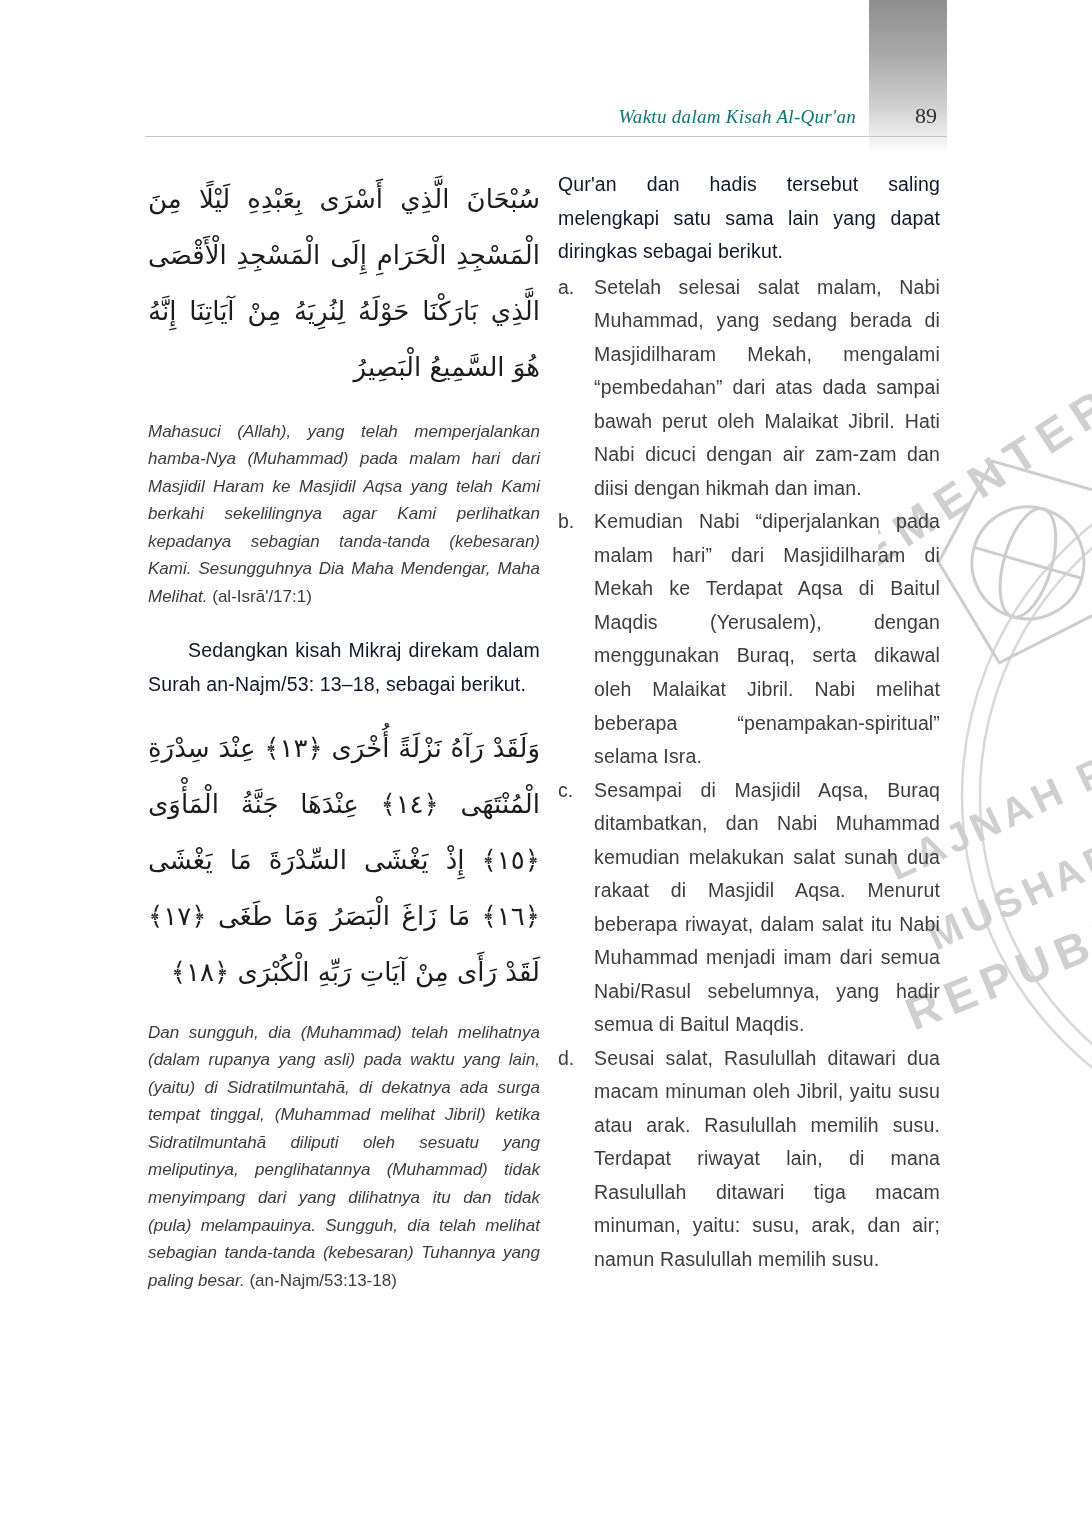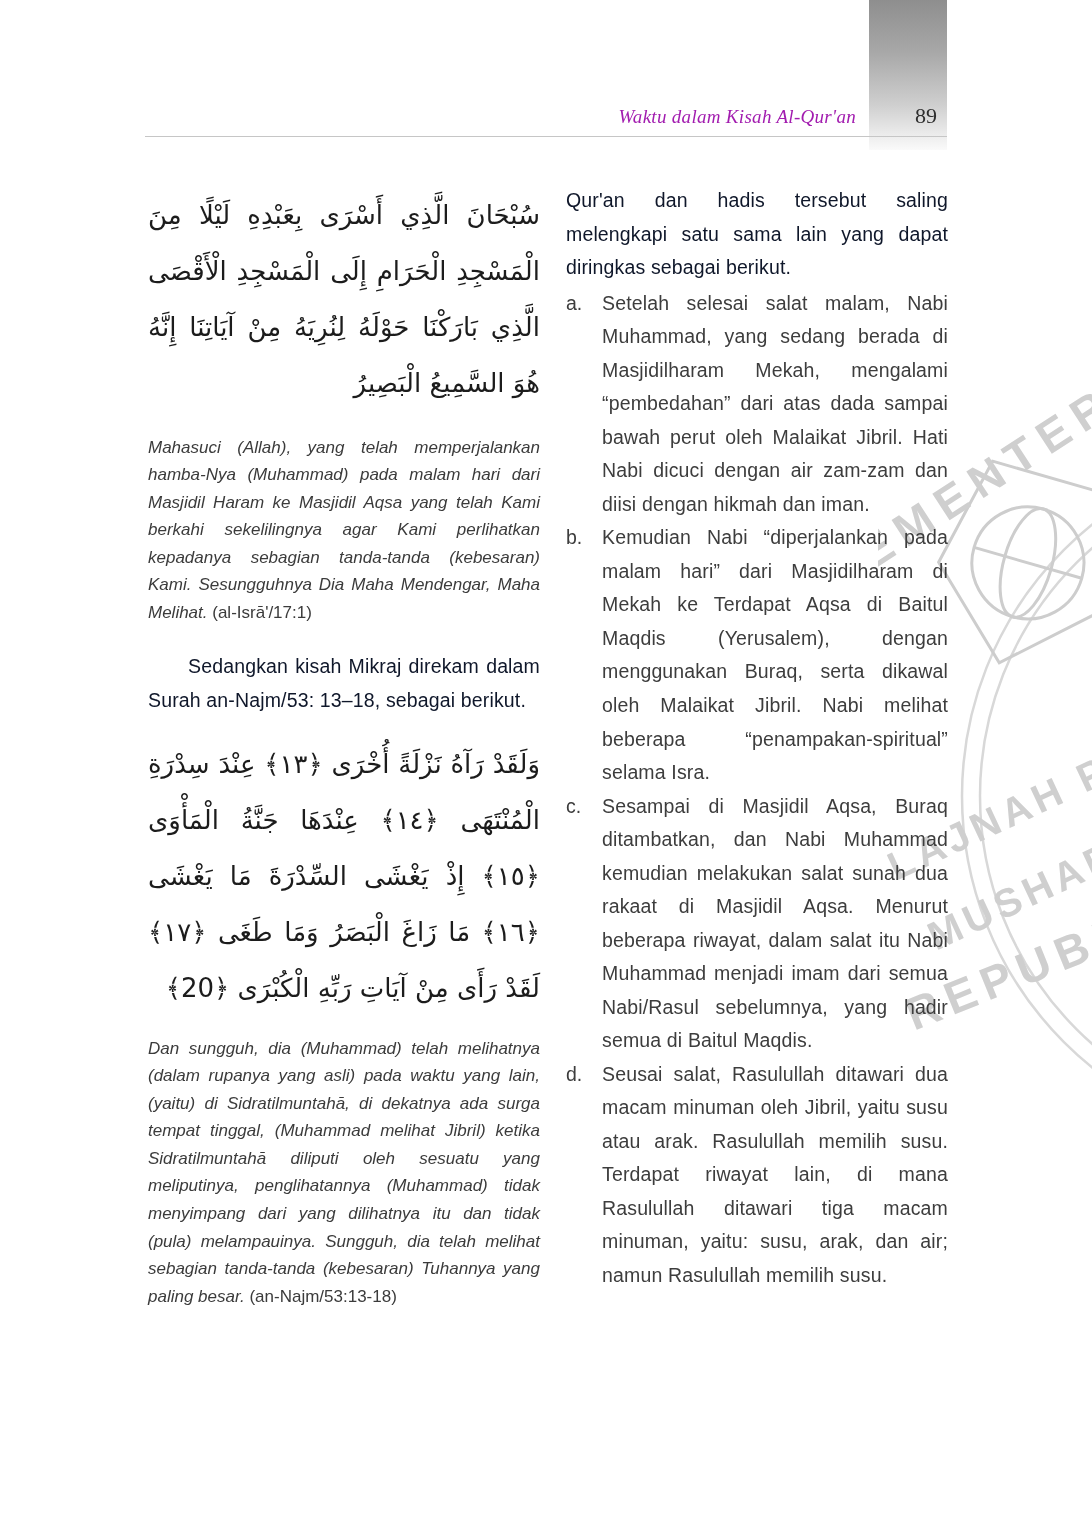"Waktu dalam Kisah Al-Qur'an" .running-head { color: #a21caf -> #0f766e }
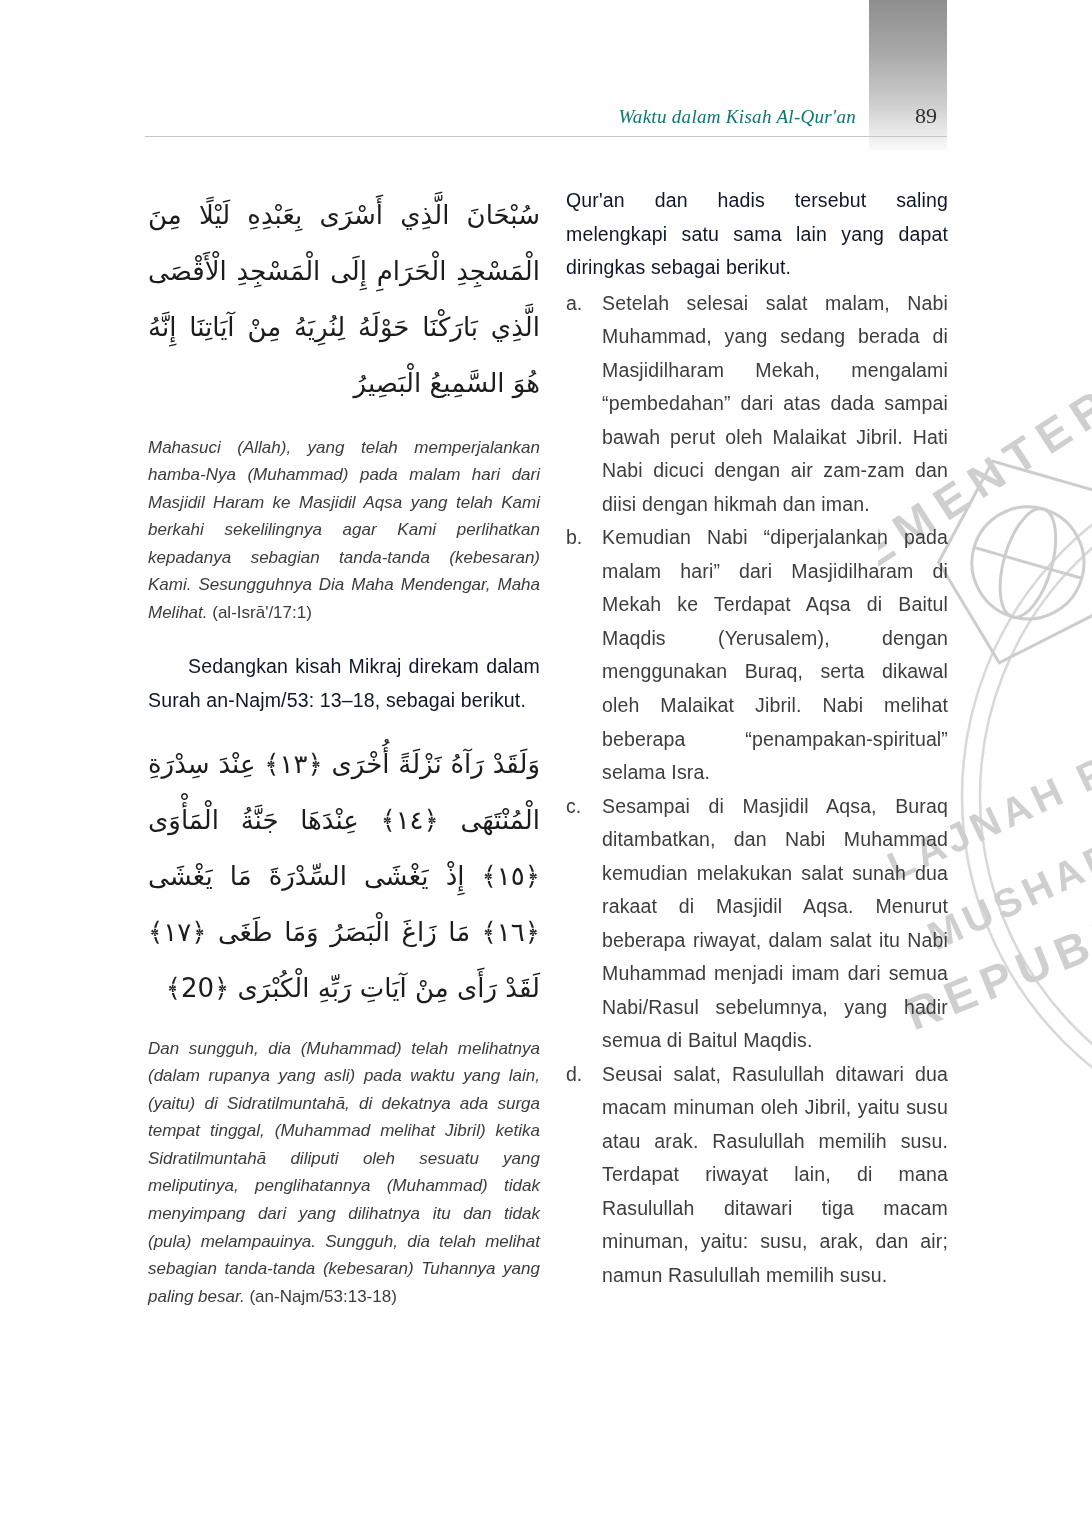"سُبْحَانَ الَّذِي أَسْرَى بِعَبْدِهِ" .columns { gap: 26px -> 18px; margin-top: 16px -> none }
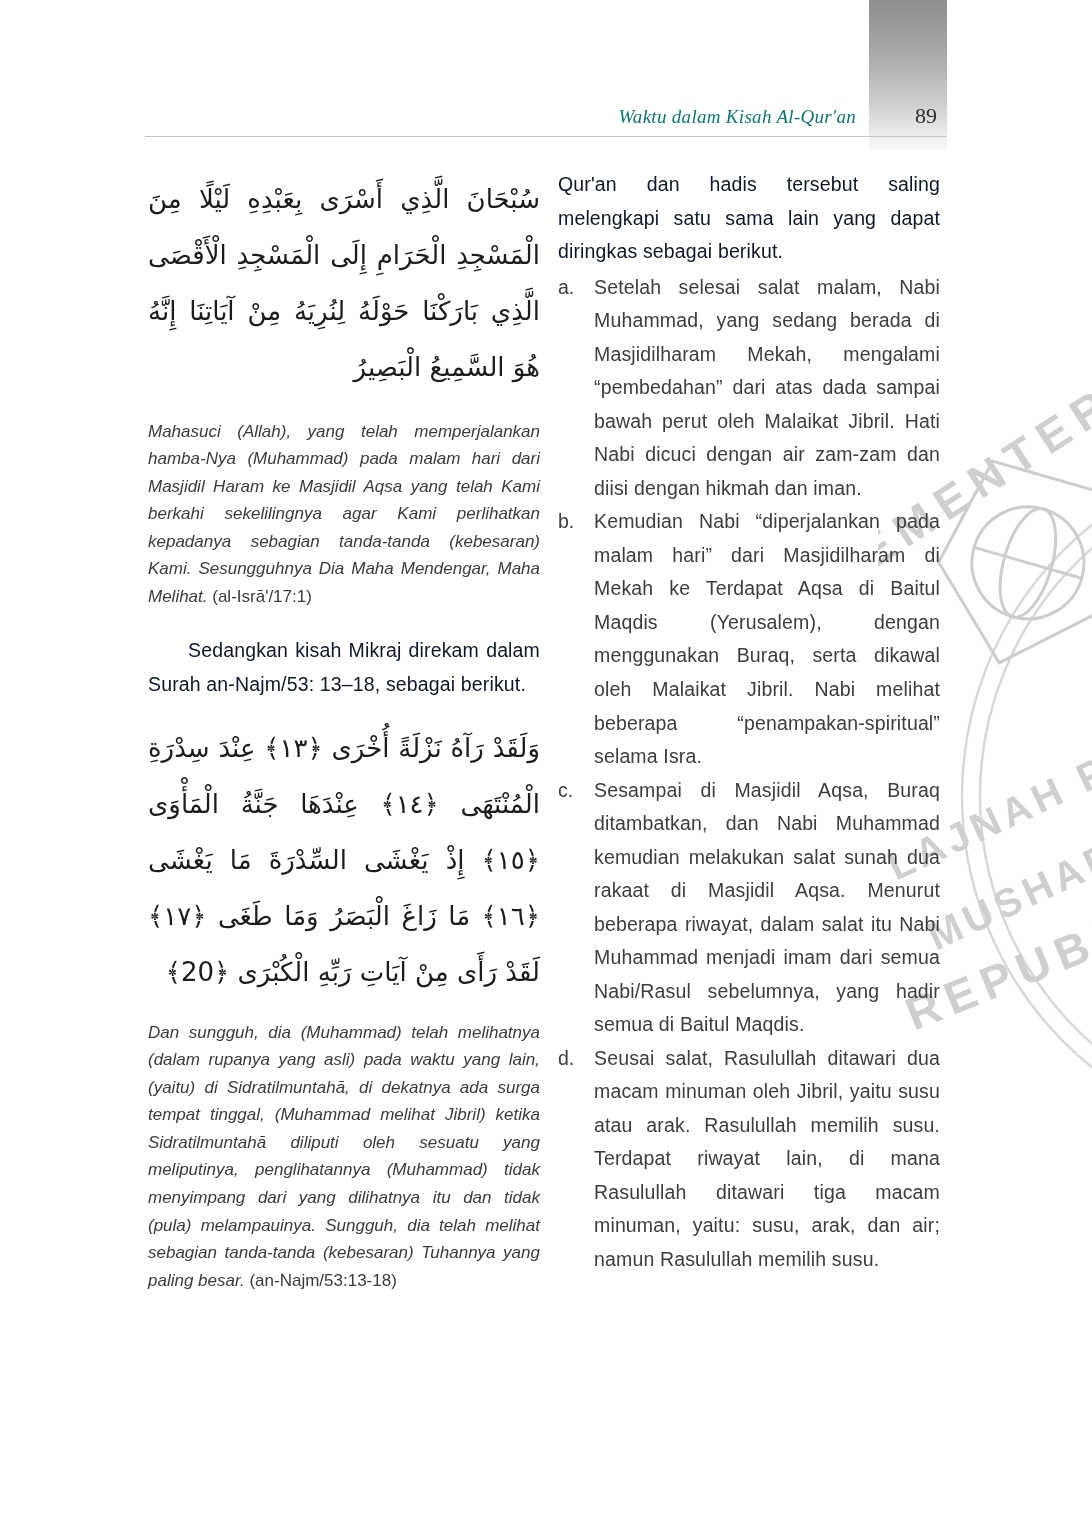"وَلَقَدْ رَآهُ نَزْلَةً أُخْرَى ﴿١٣﴾" div.arabic { text: 20 -> ١٨ }
